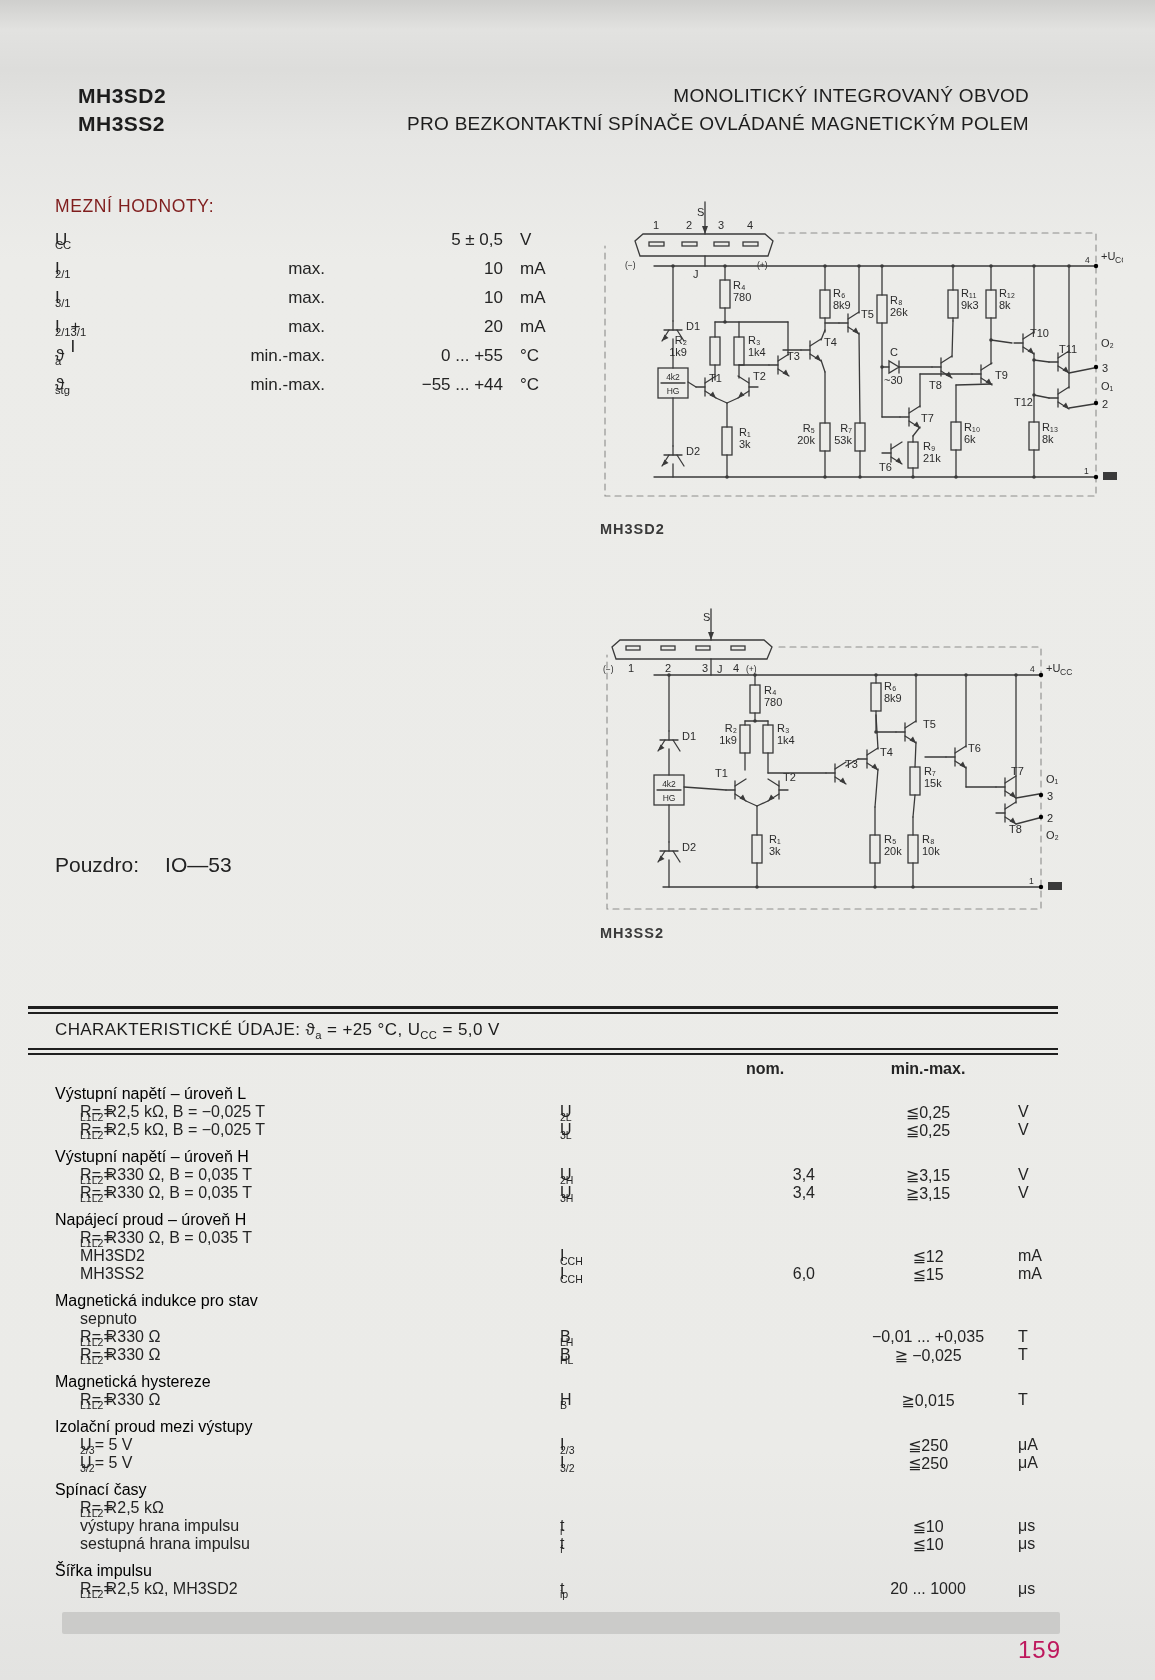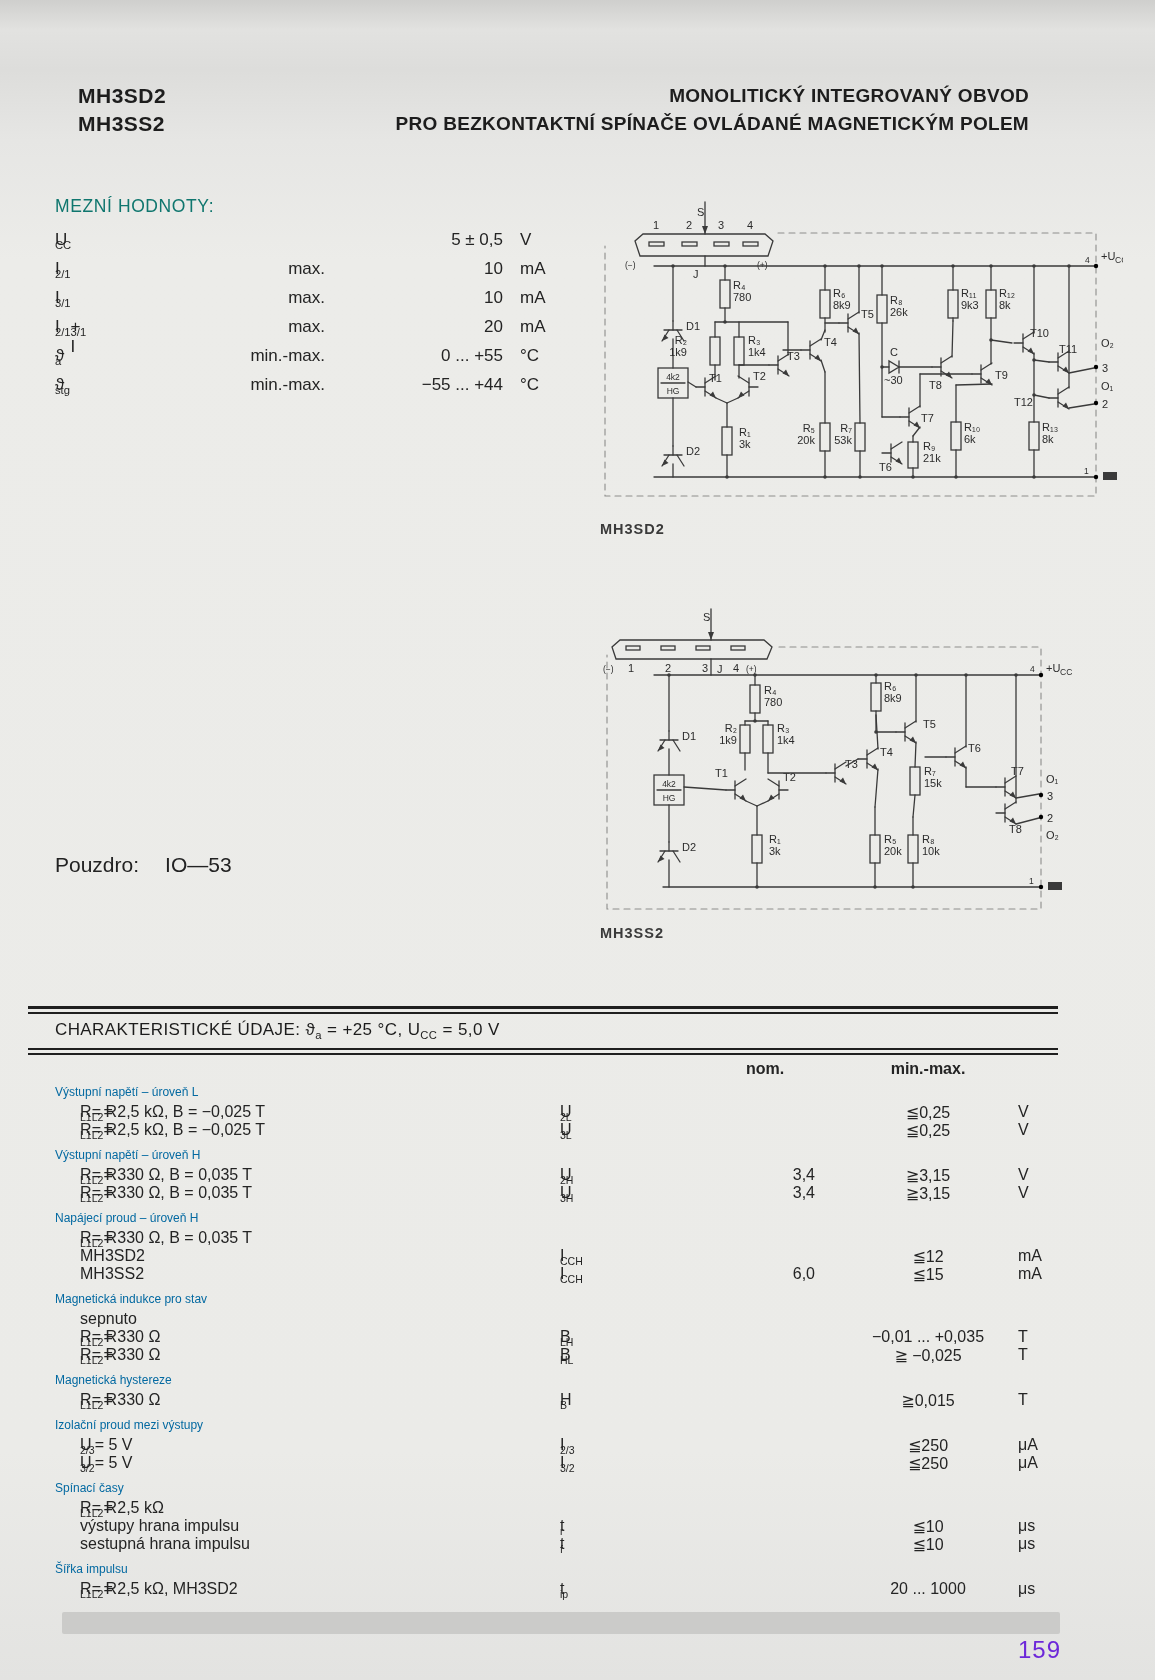"MONOLITICKÝ INTEGROVANÝ OBVOD" #hdr-title { font-weight: bold -> normal }
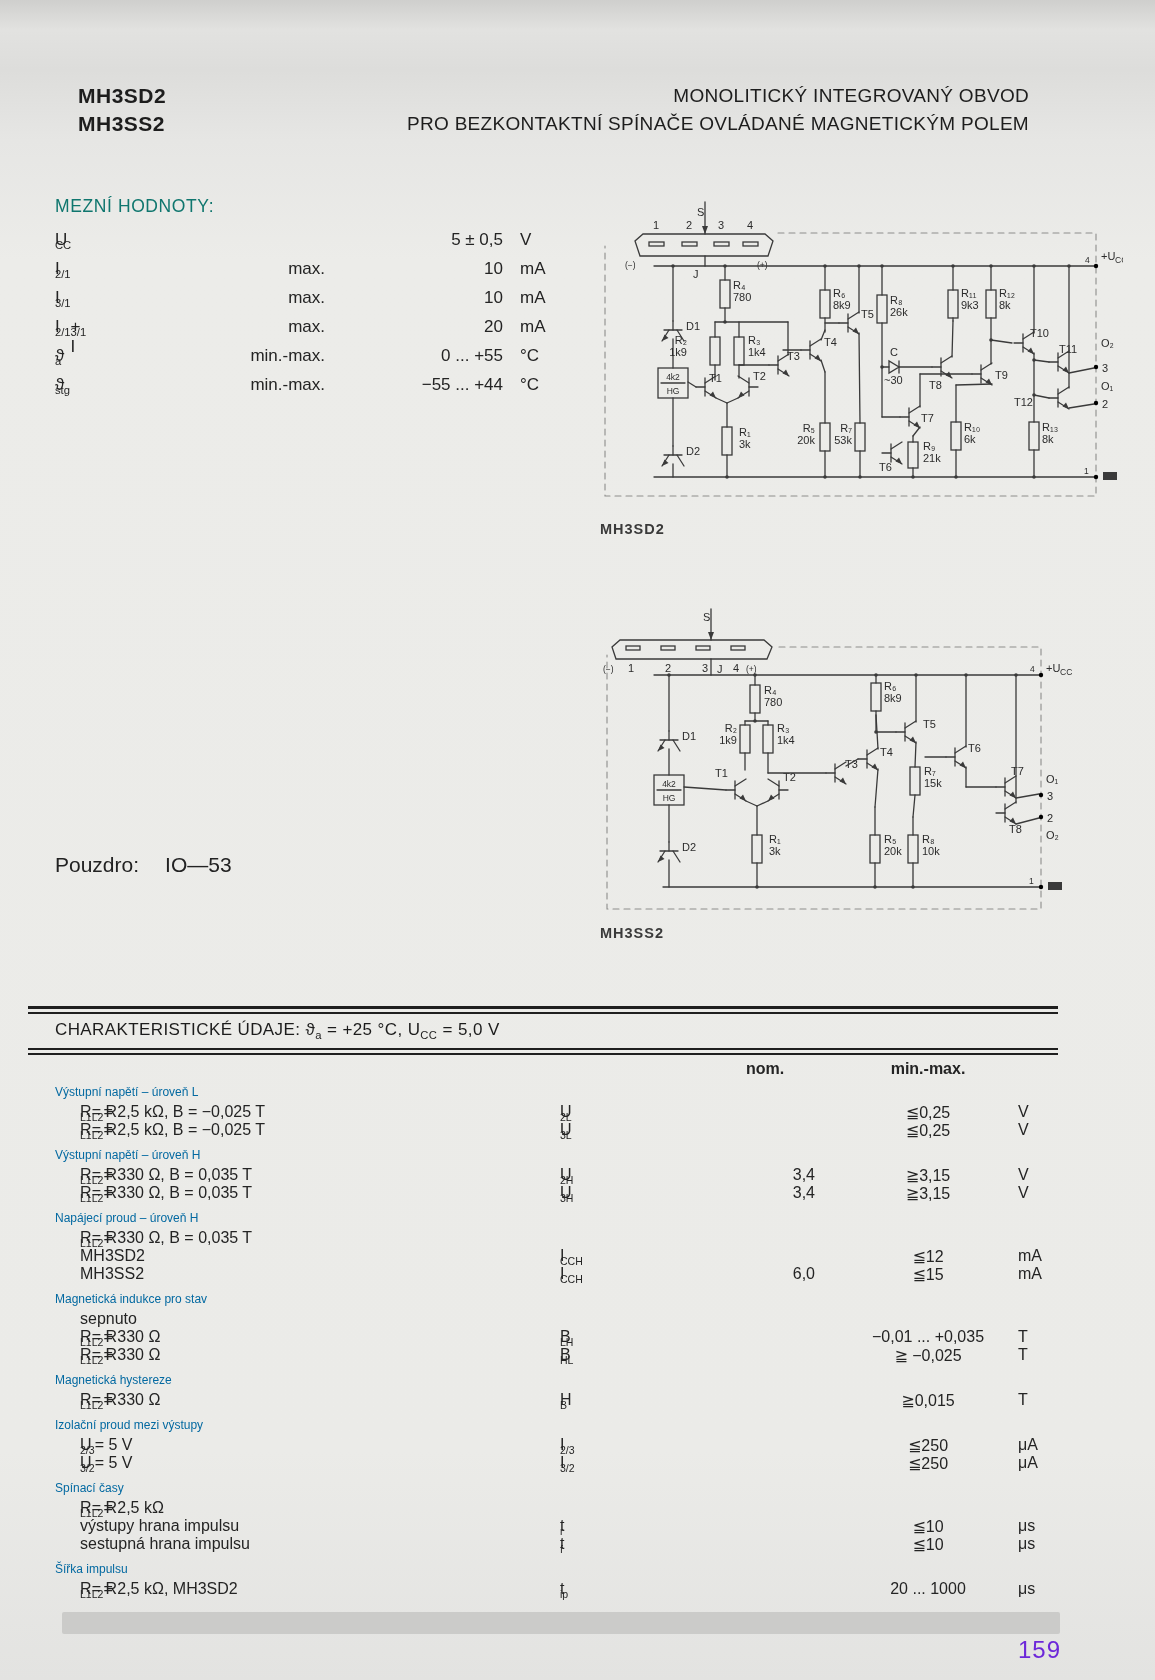"MEZNÍ HODNOTY:" #limits-title { color: #0f766e -> #7f1d1d }
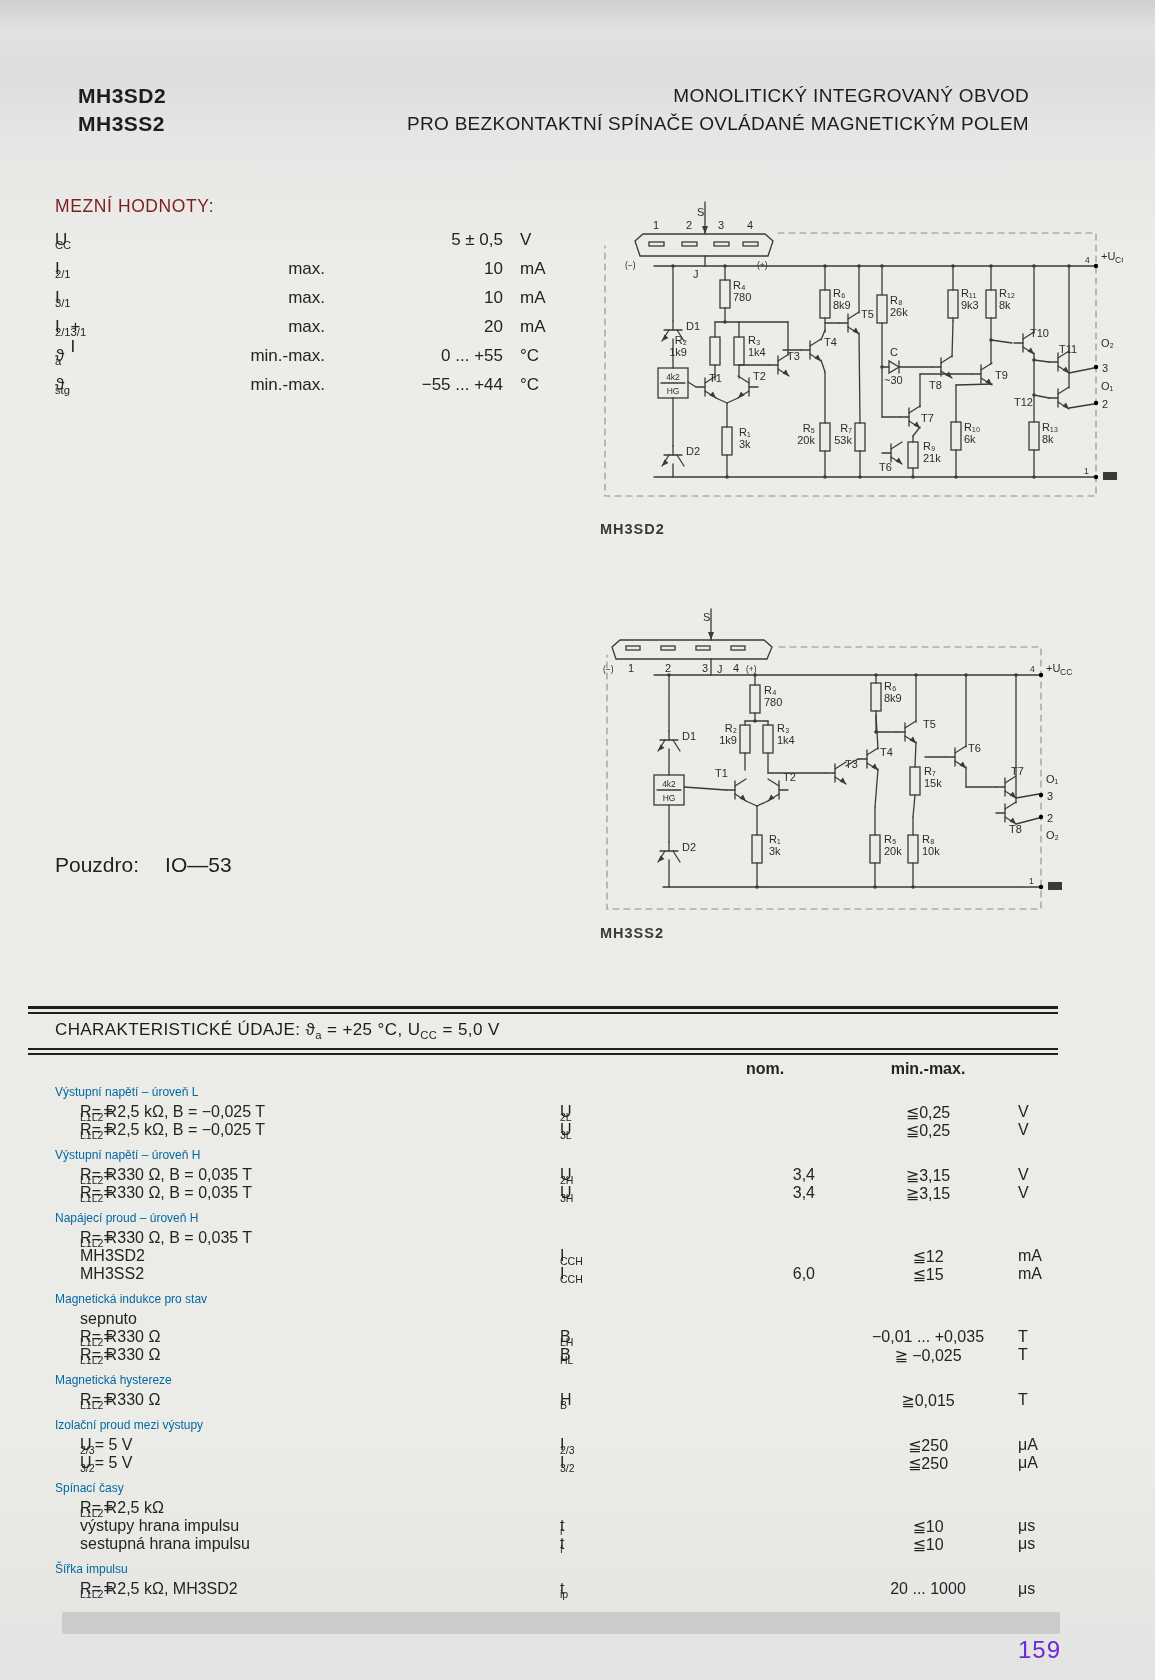"Výstupní napětí – úroveň L" .c-label { color: #0369a1 -> #000000; font-size: 12px -> 16px }
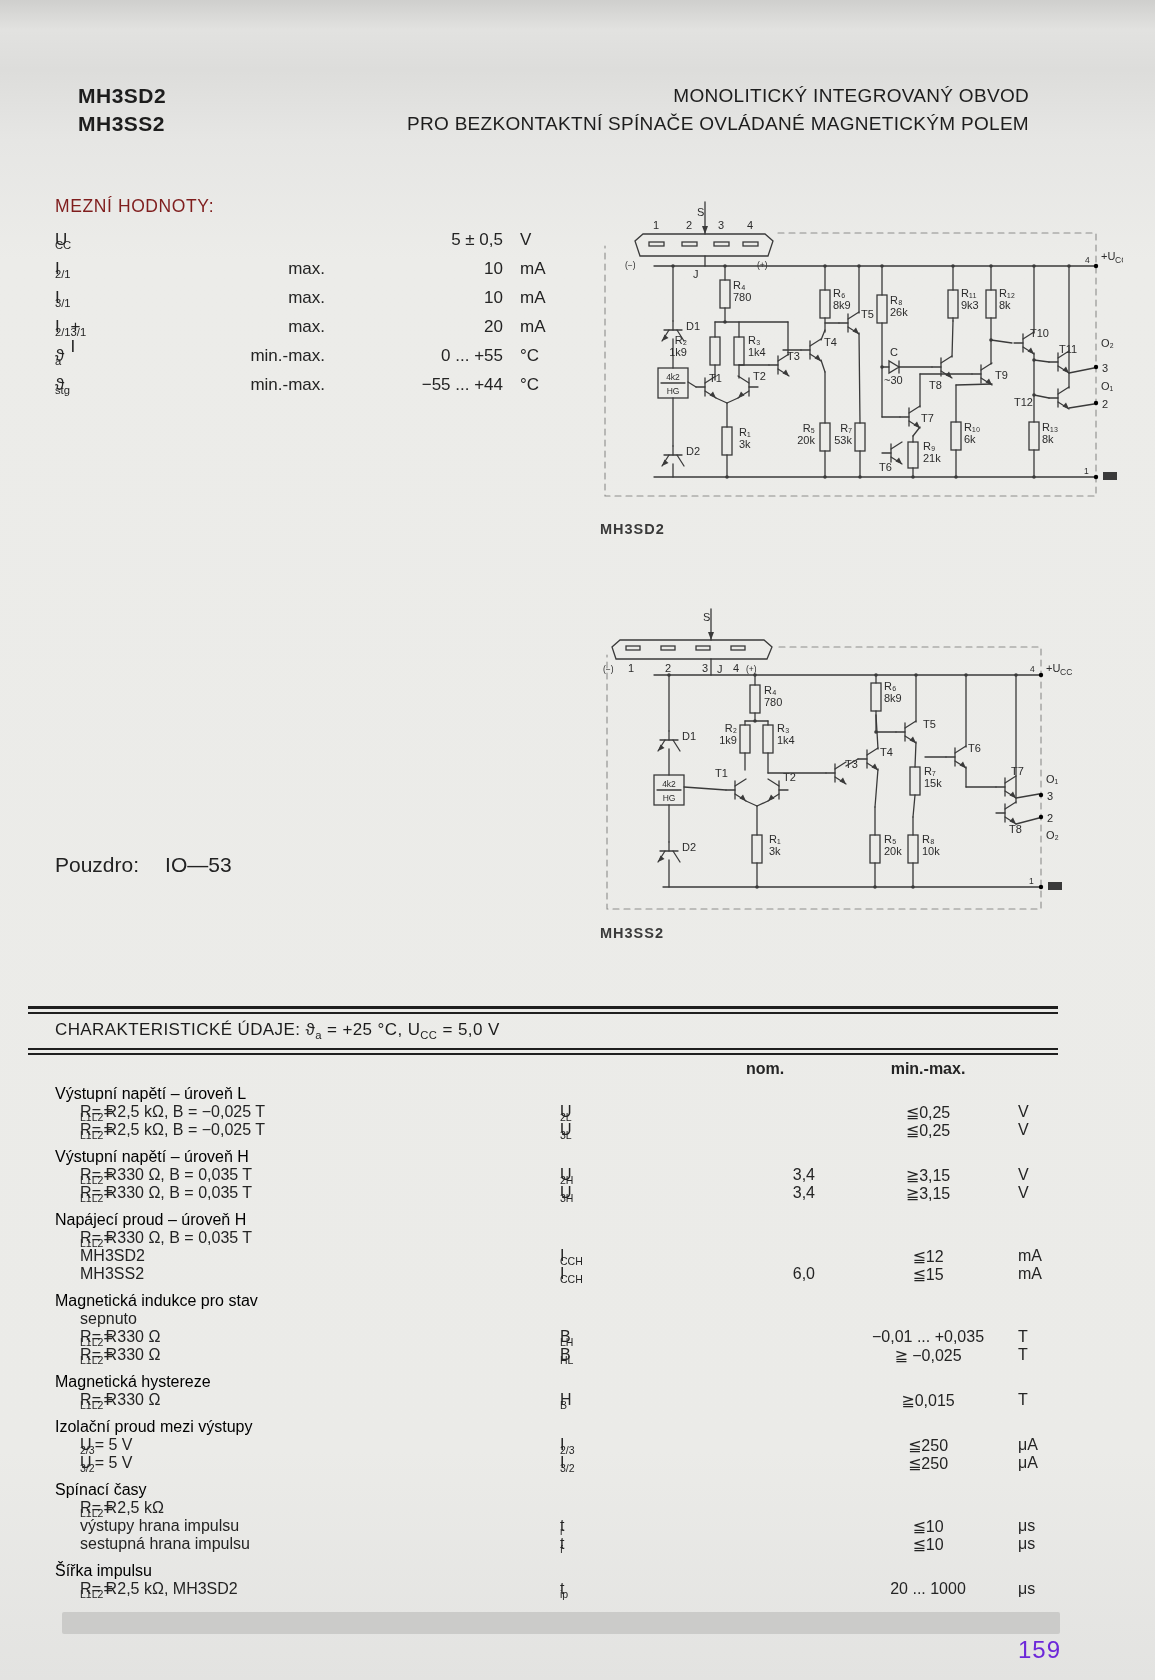"159" #pagenum { color: #6d28d9 -> #be185d }
